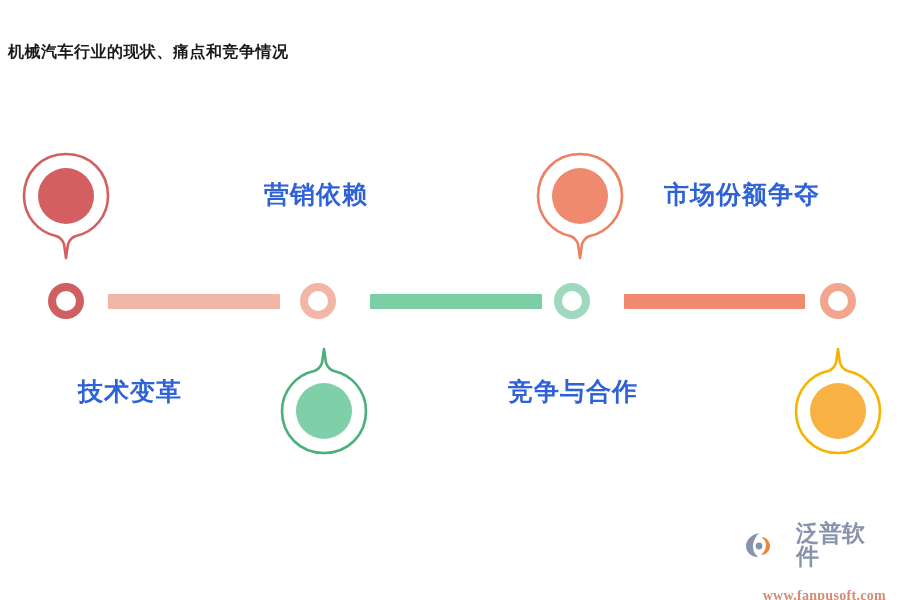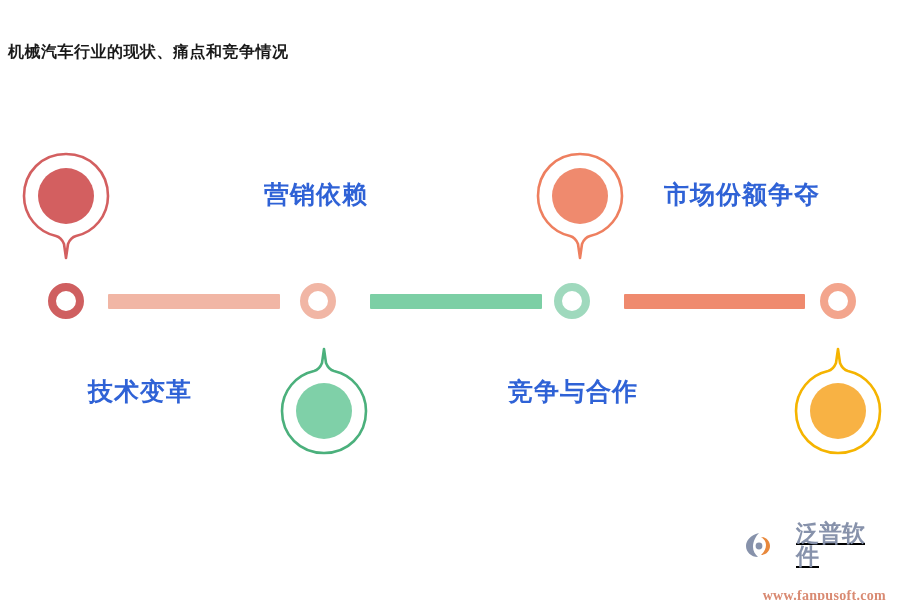"技术变革" div.node-label { left: 88px -> 78px }
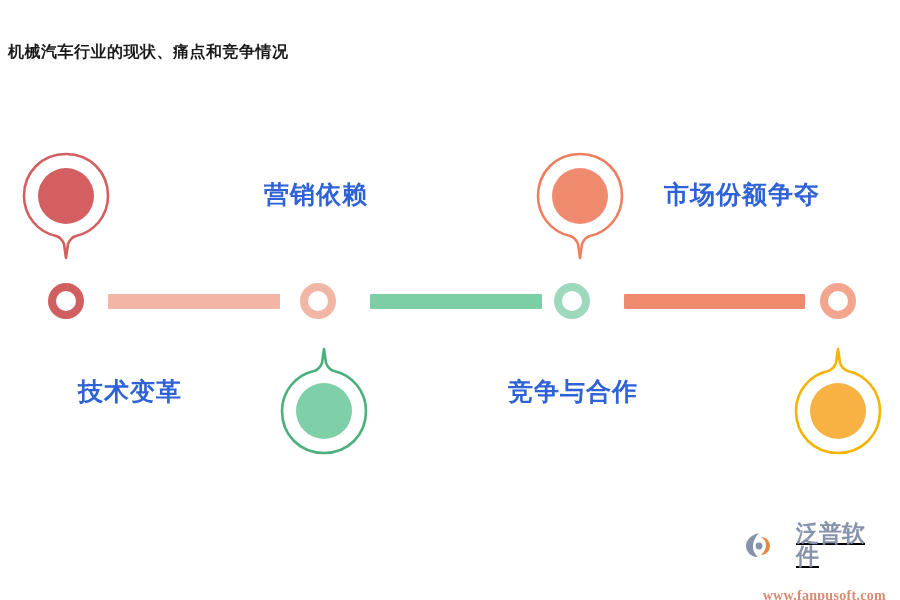"泛普软件" #watermark-brand { text-decoration: underline -> none }
